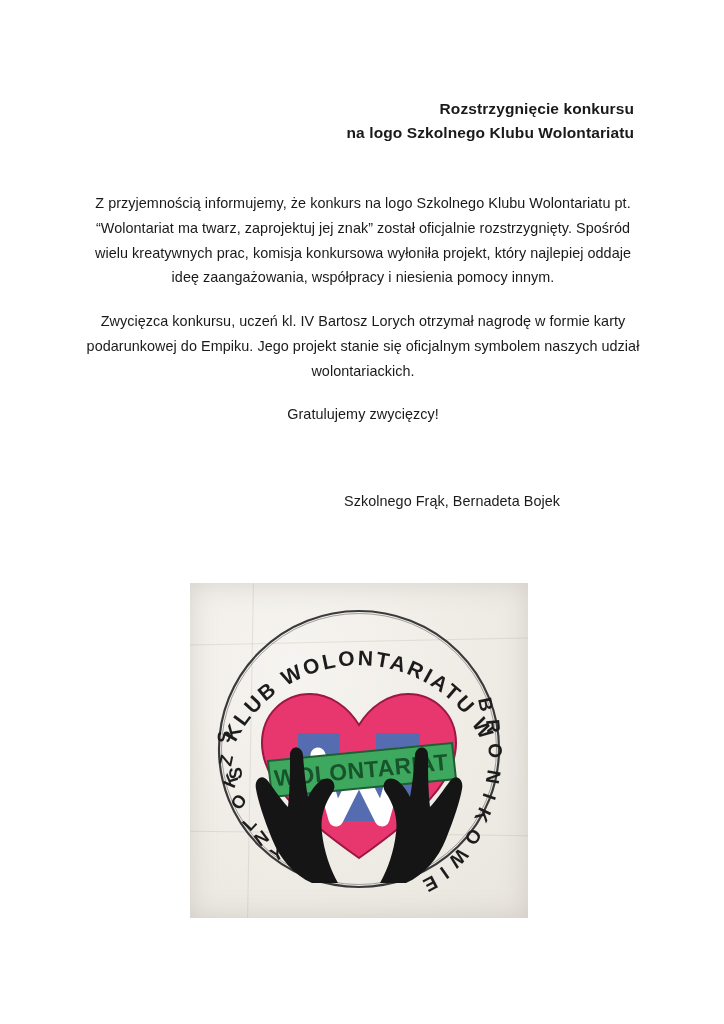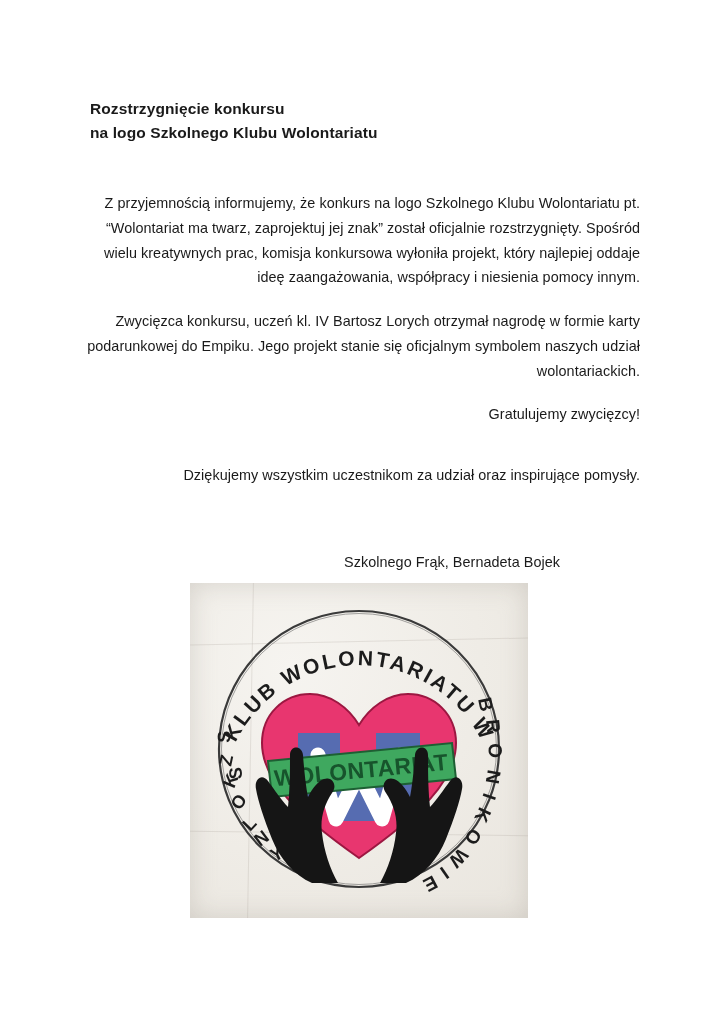"Rozstrzygnięcie konkursu" .doc-title { text-align: left -> right }
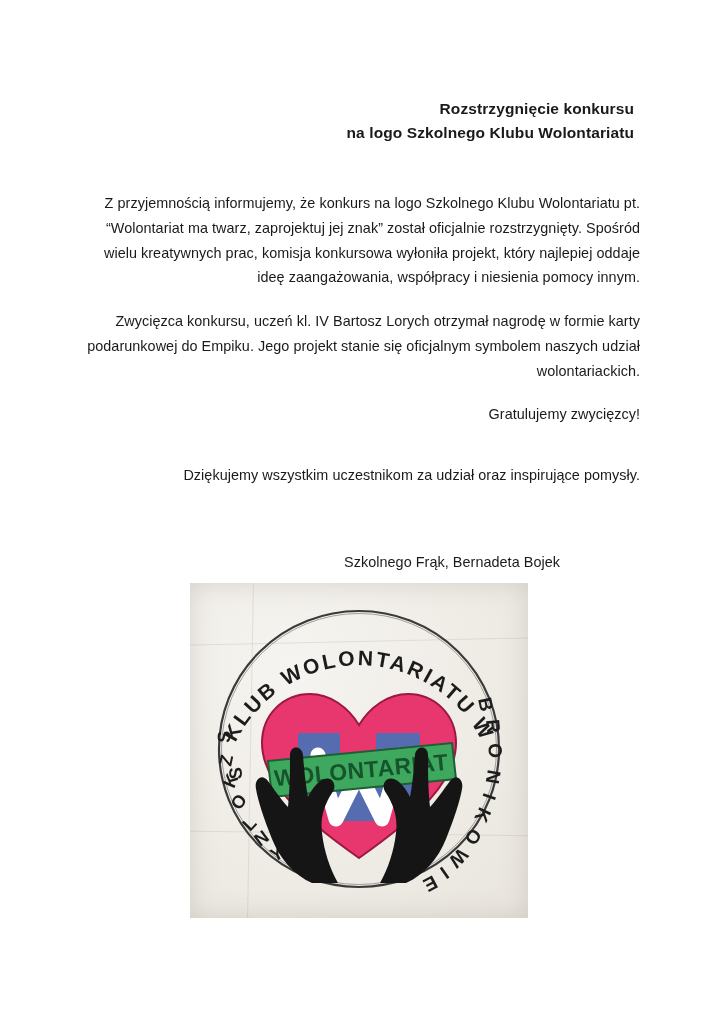"Z przyjemnością informujemy, że konkurs" .para { text-align: right -> center }
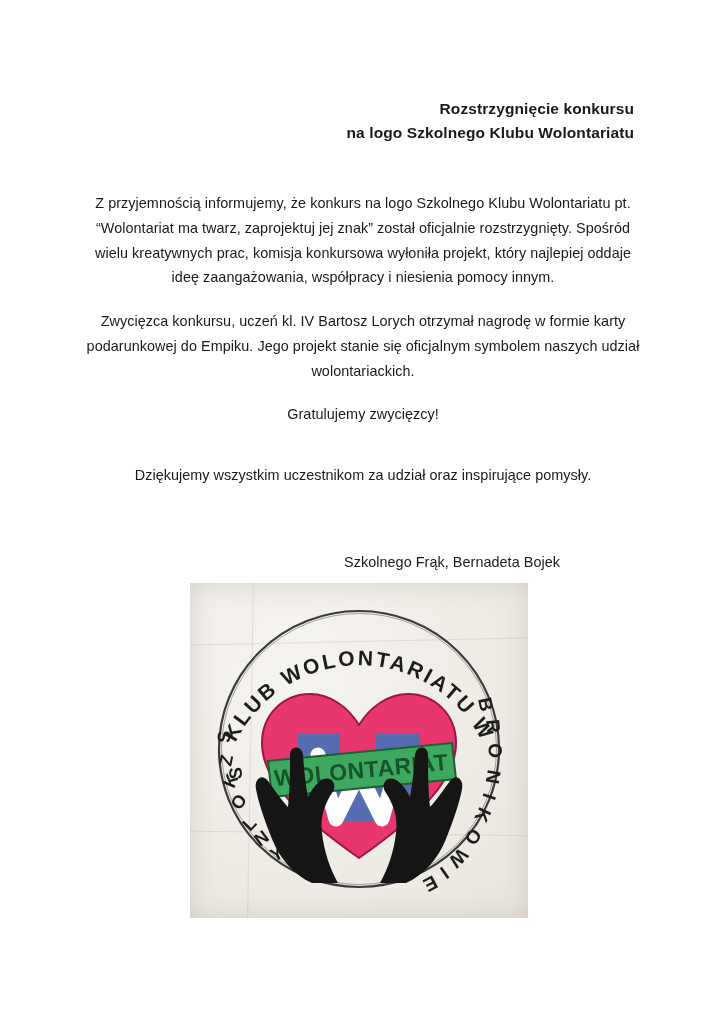"Gratulujemy zwycięzcy!" .para.tight { margin-bottom: 36px -> 18px }
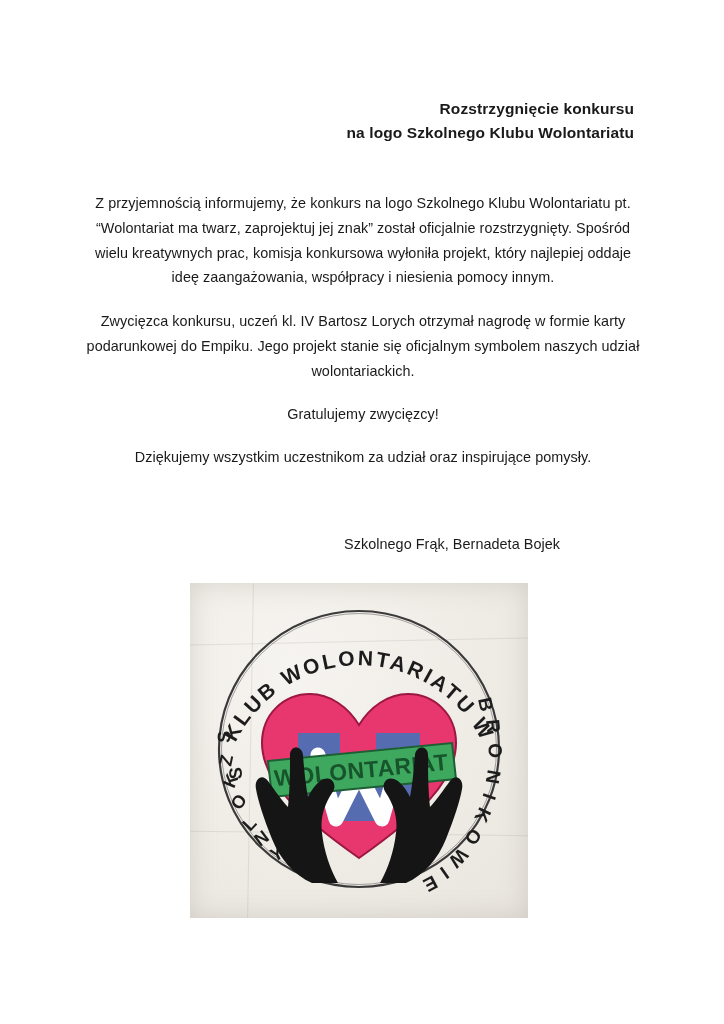"Dziękujemy wszystkim uczestnikom za" p.para { html: <p> Dziękujemy wszystkim uczestnikom za udział oraz inspirujące pomysły.</p> -> none }
